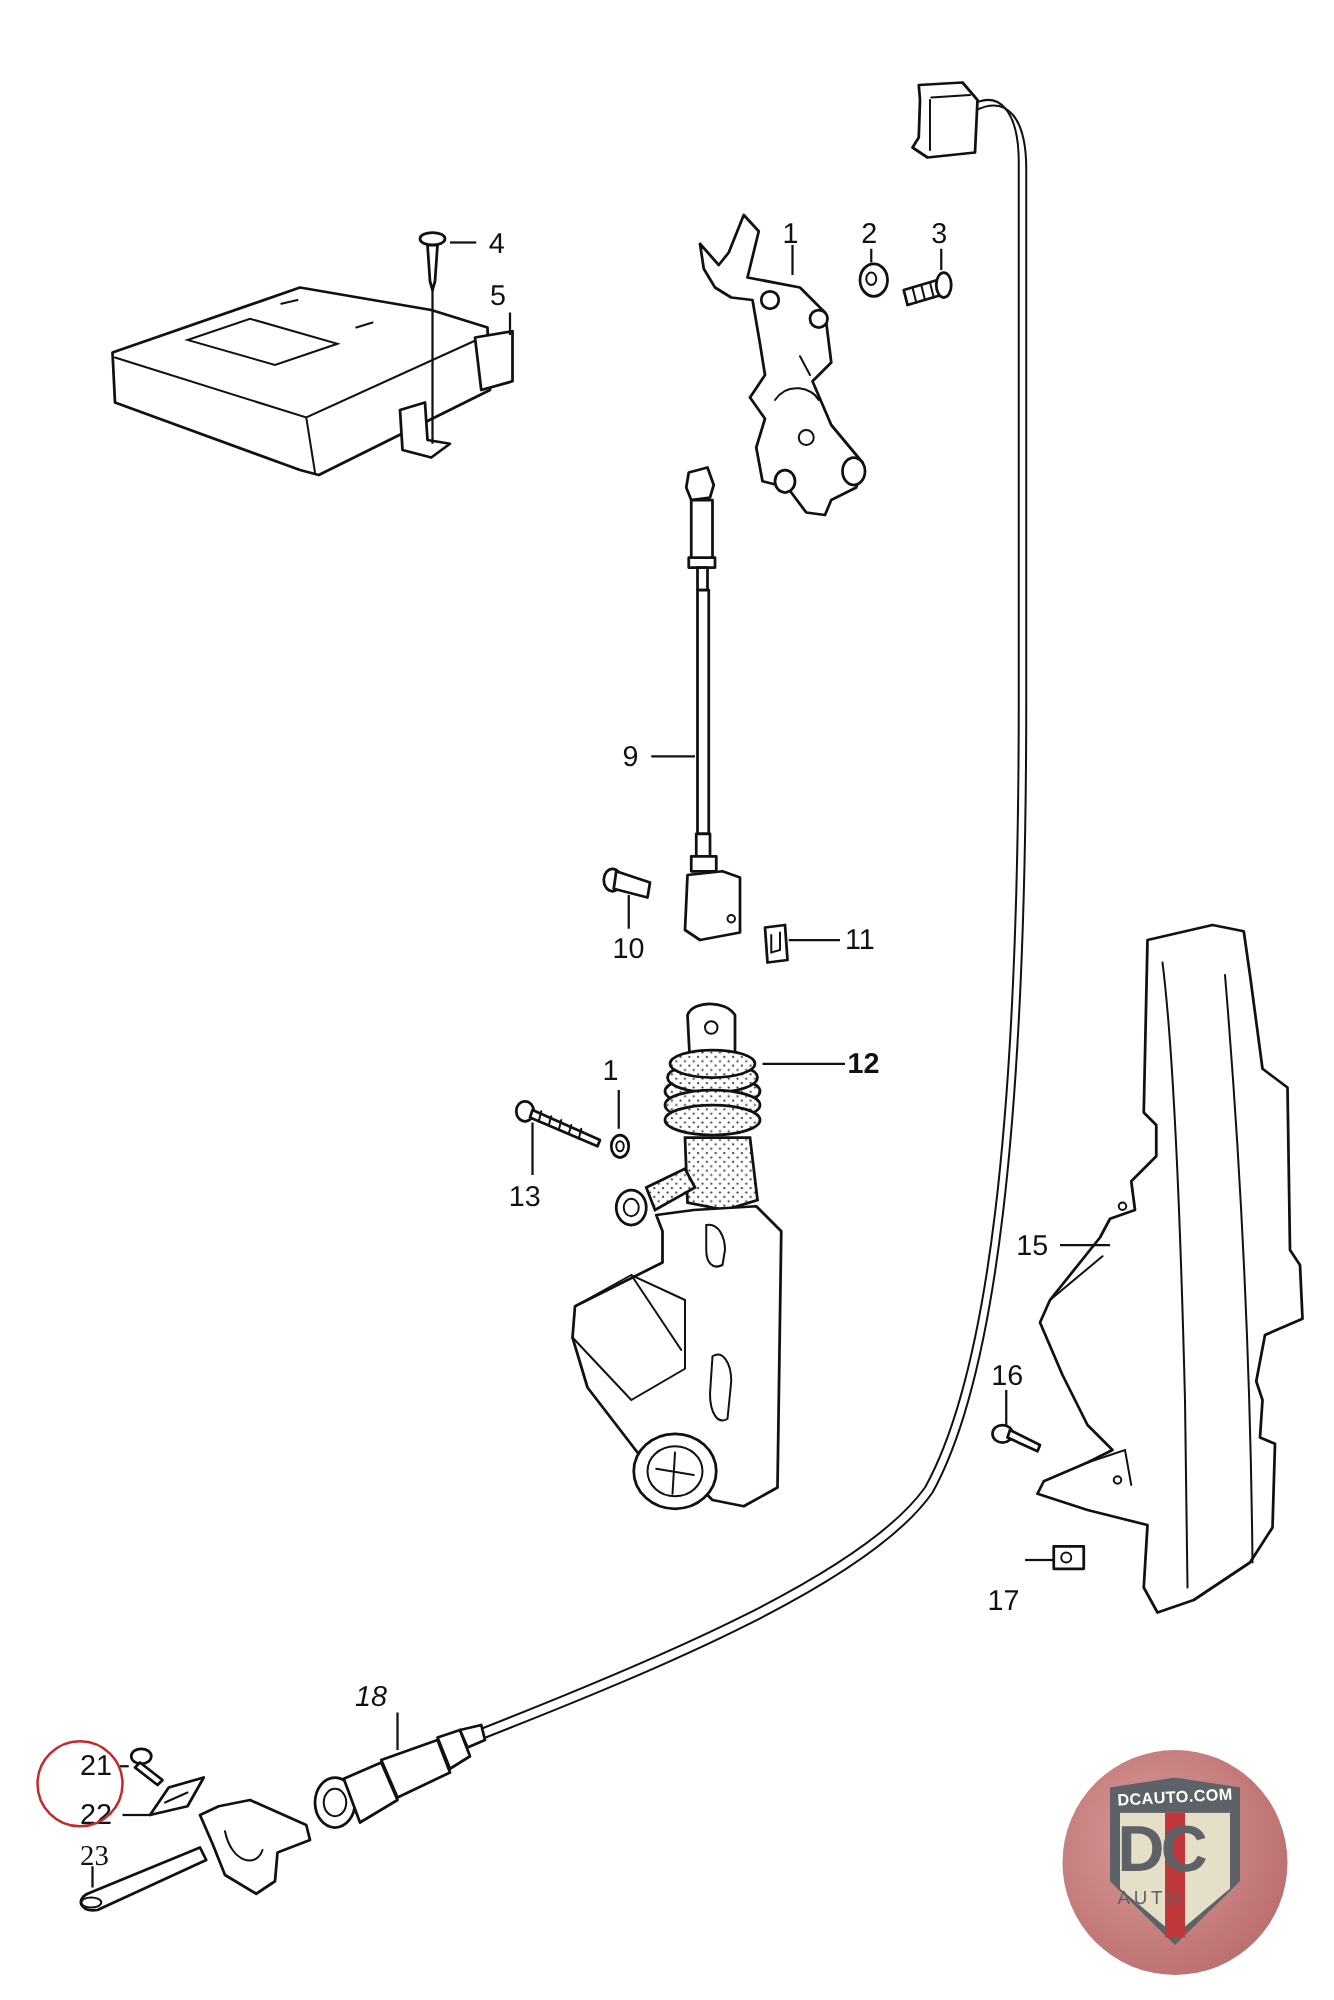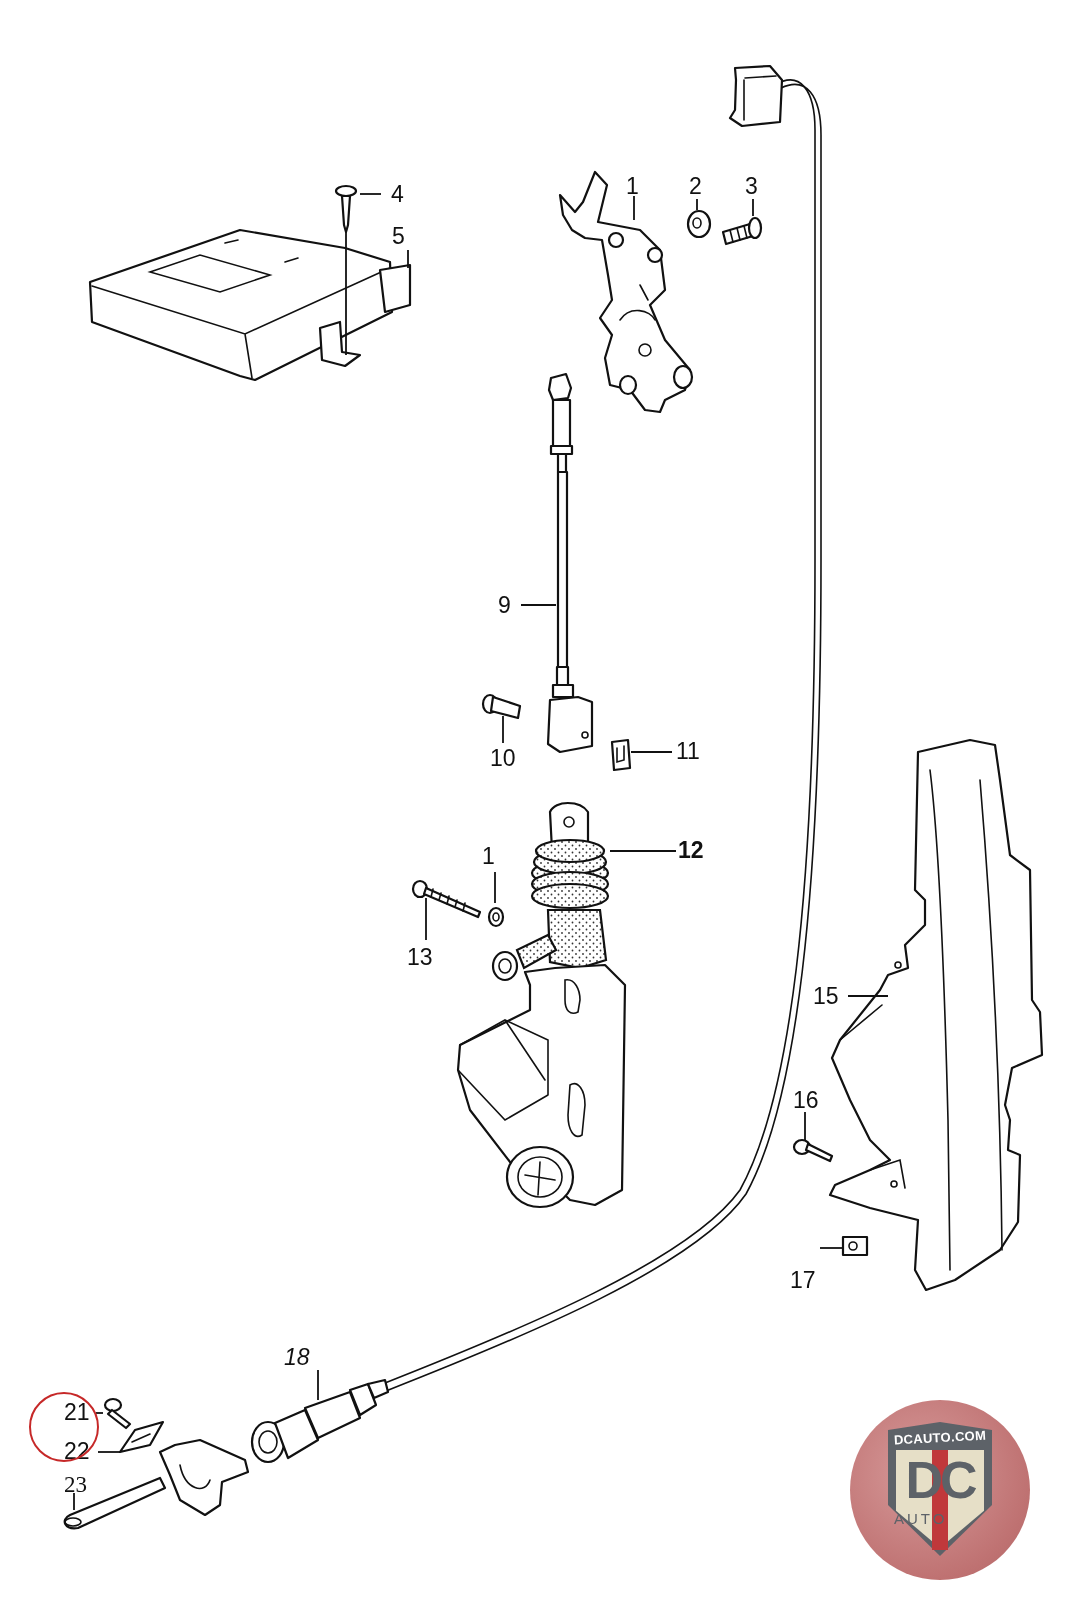"DC" #logo .dc { text-align: center -> left }
